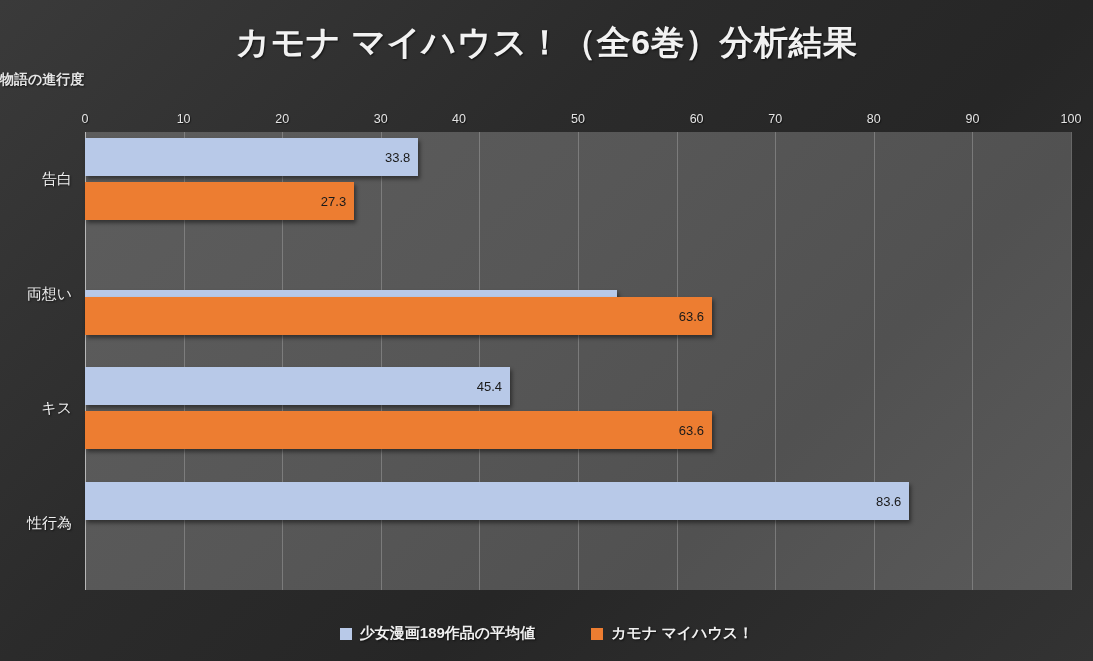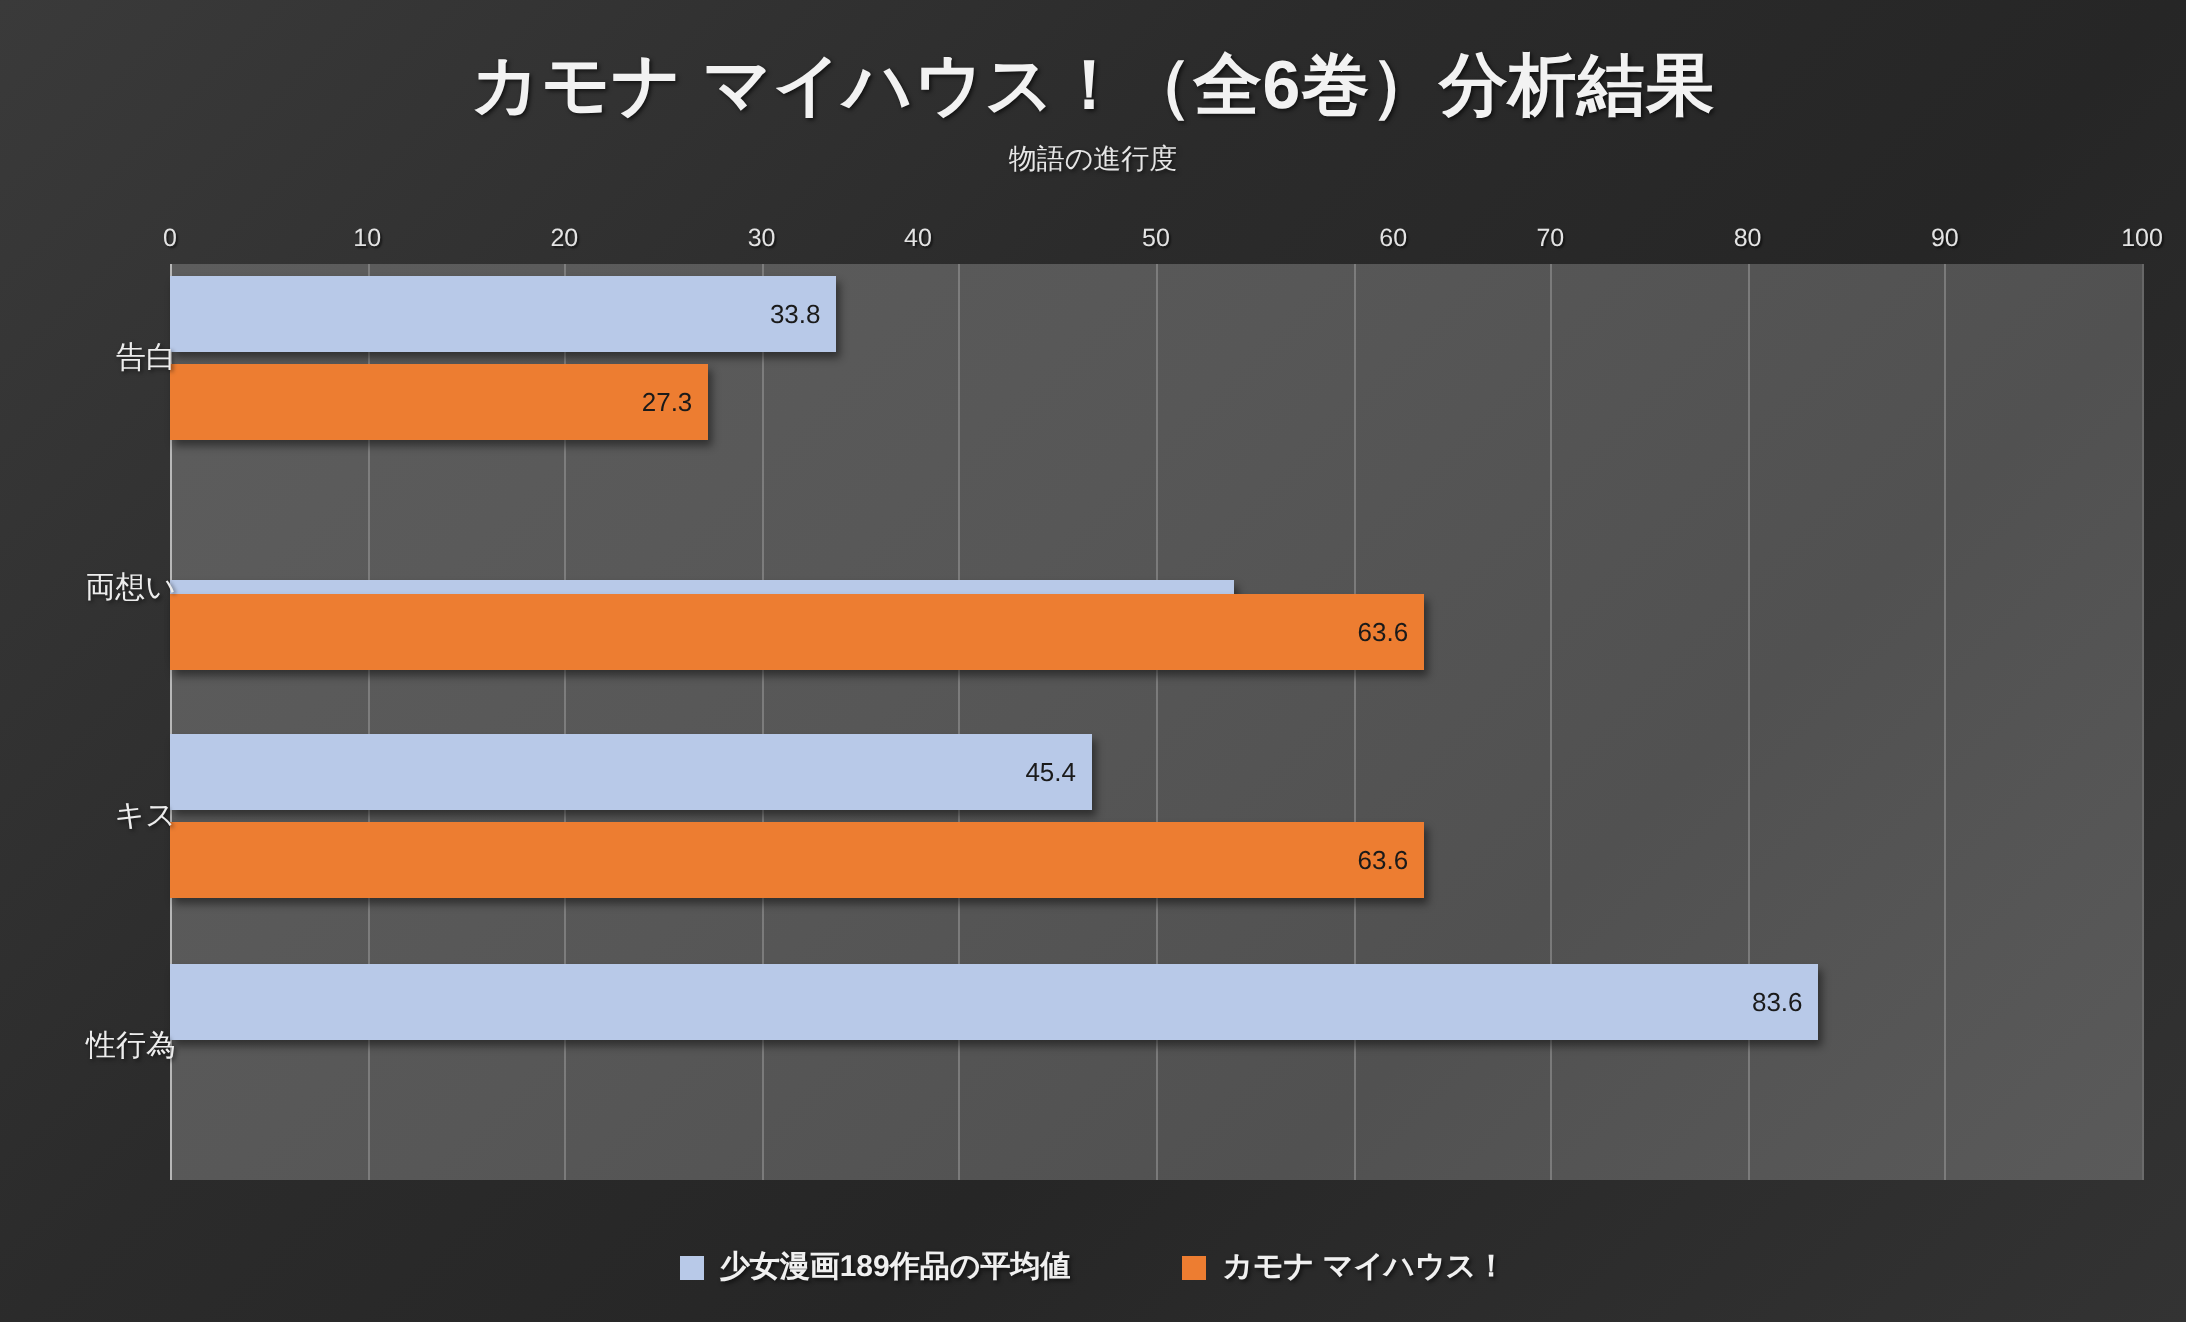"物語の進行度" #chart-subtitle { font-weight: normal -> bold; text-align: center -> none }
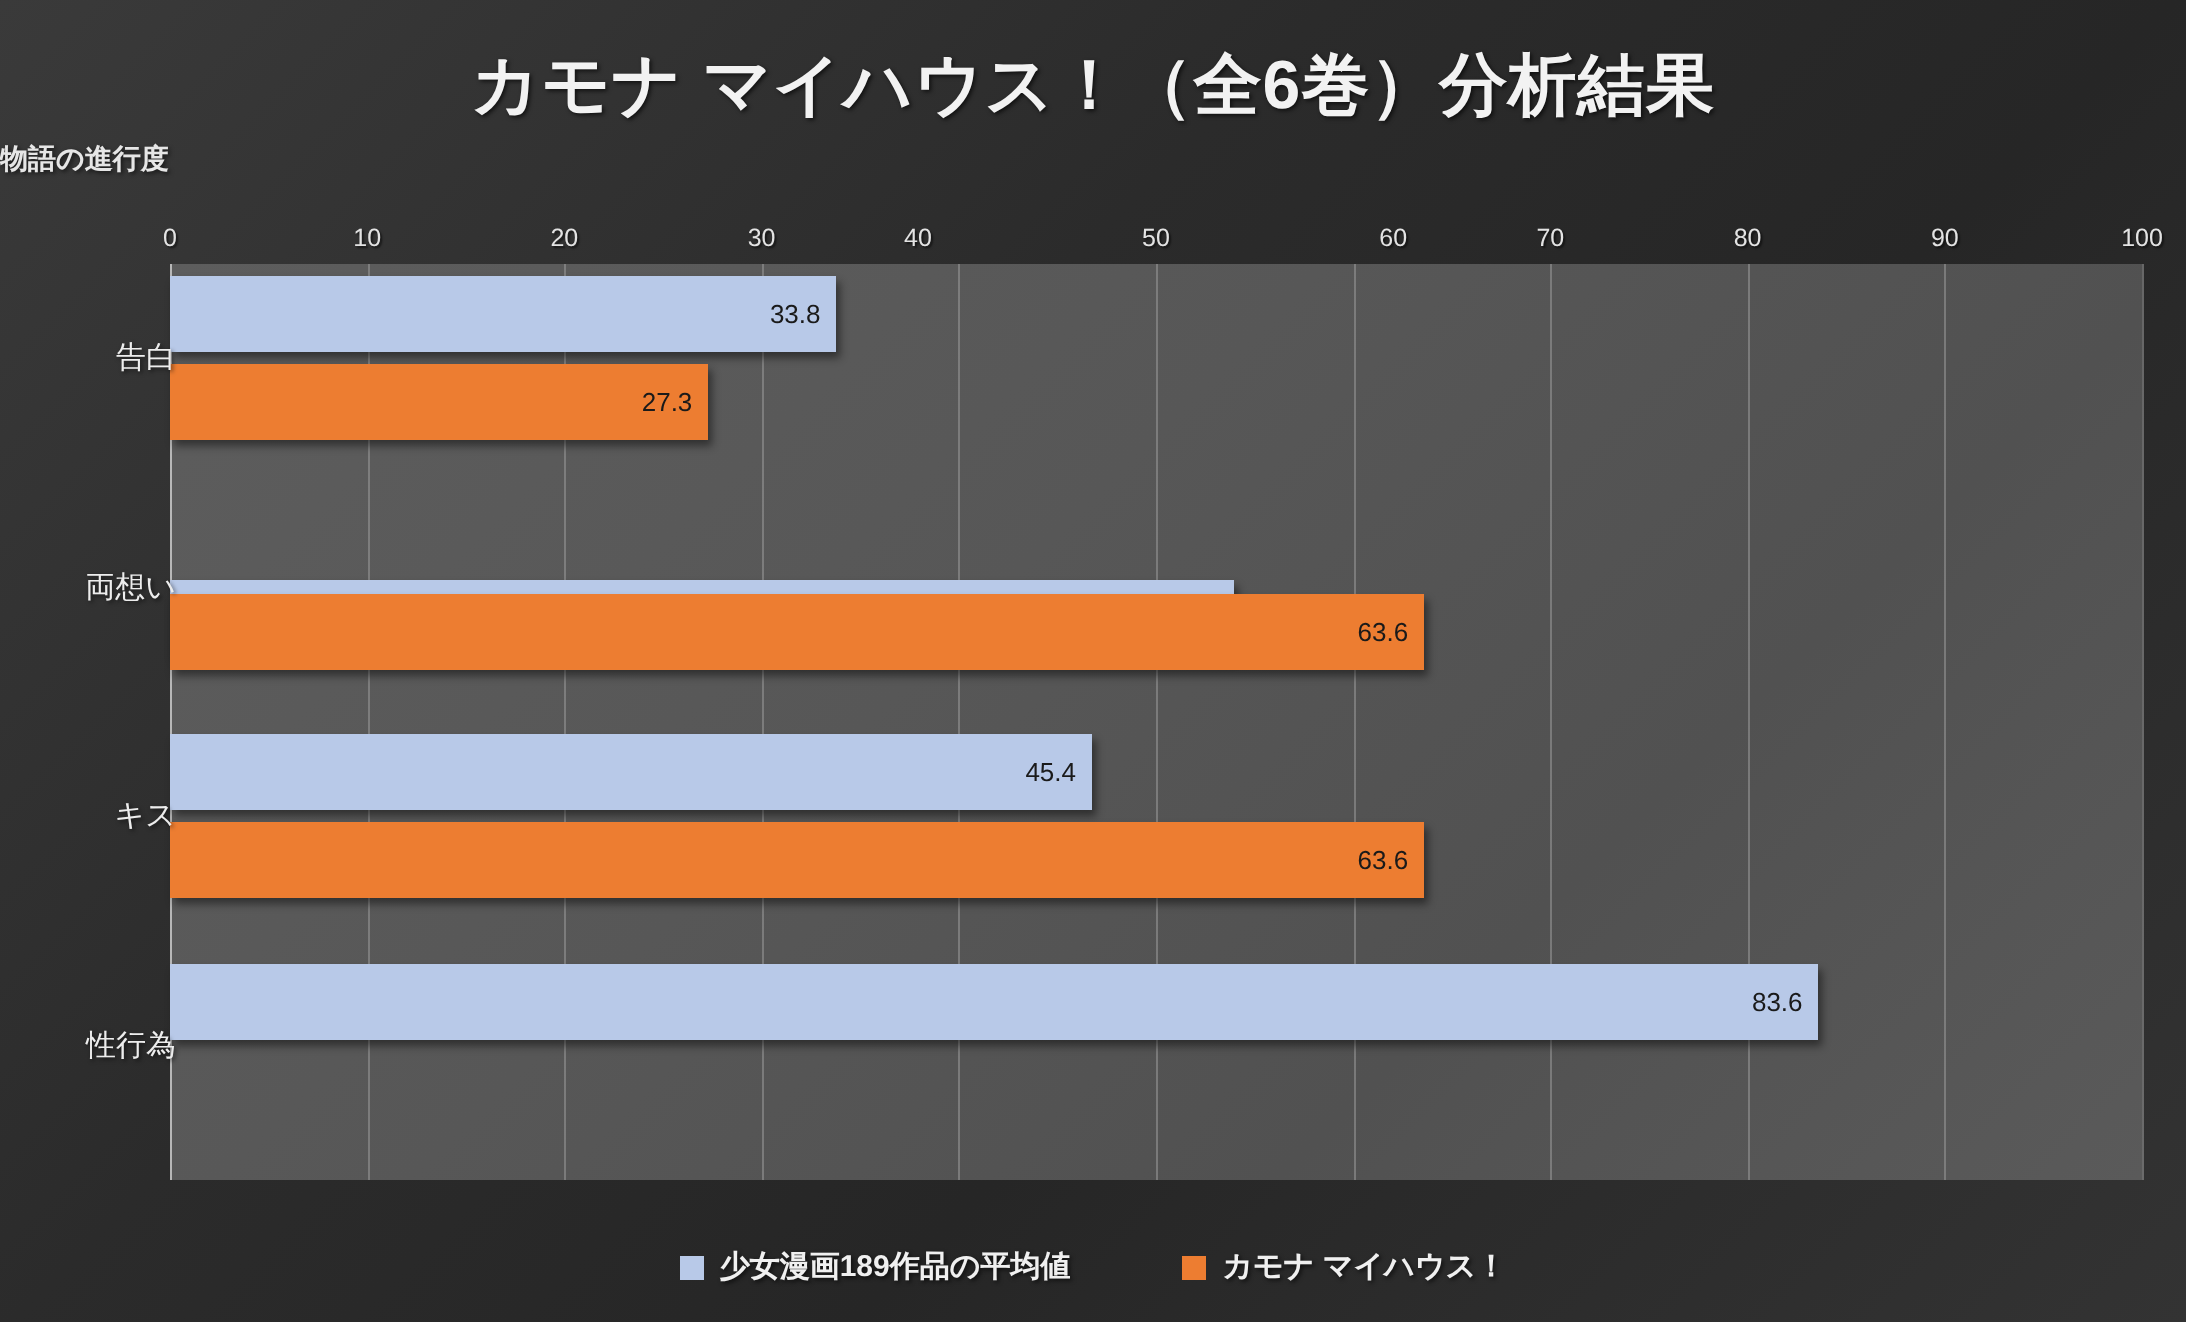"告白" #y-axis-labels { left: 16px -> 0 }
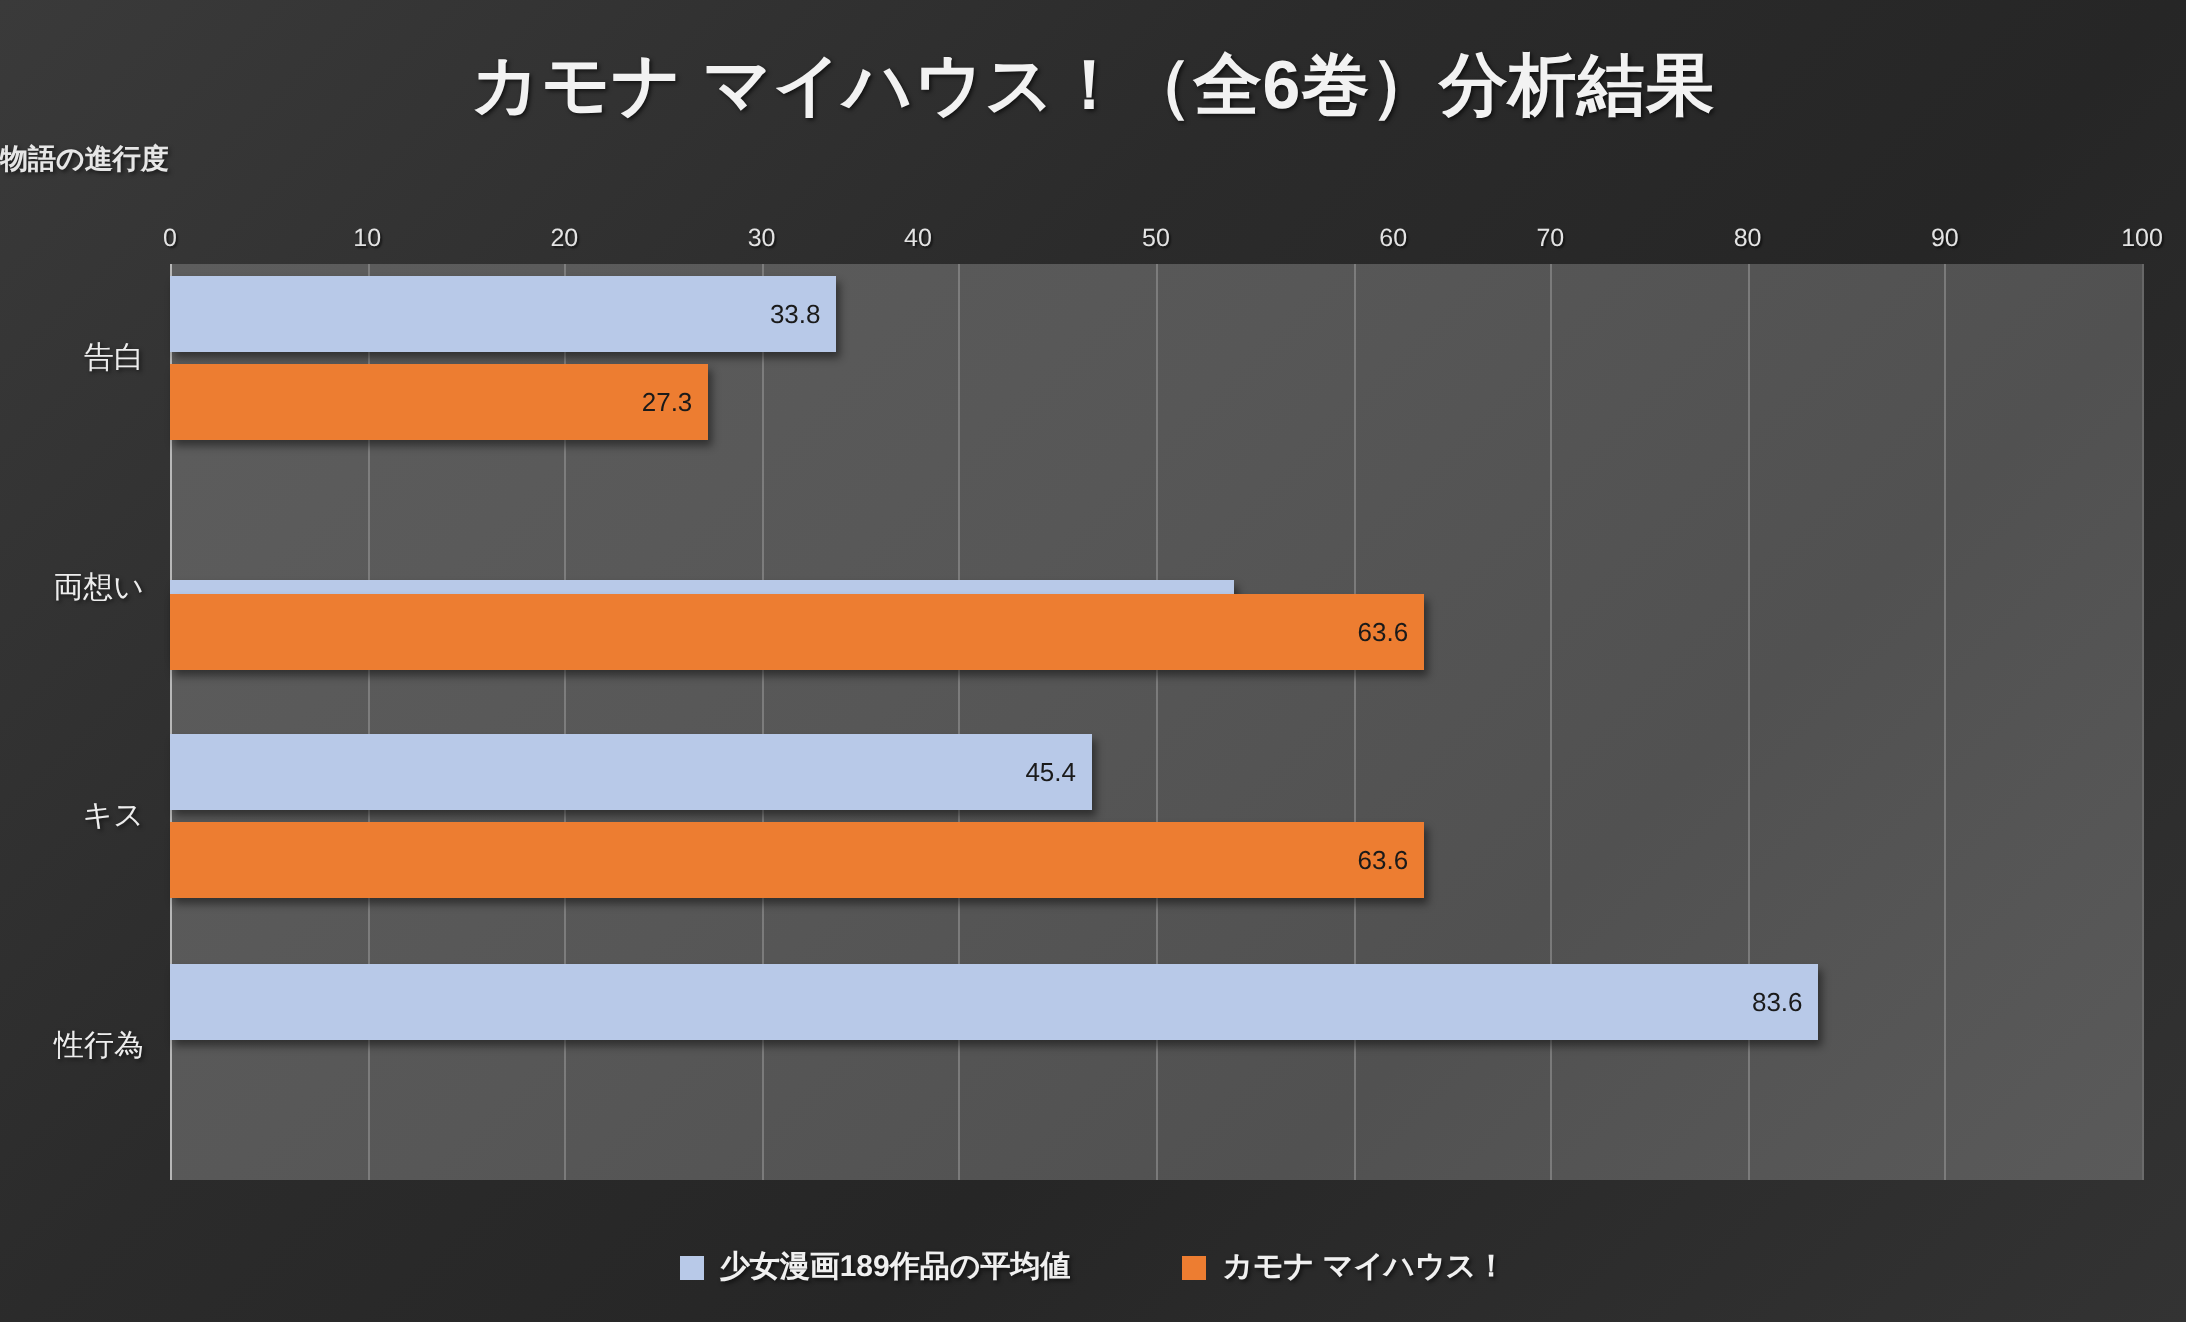"45.4" div.bar { width: 461px -> 425px }
